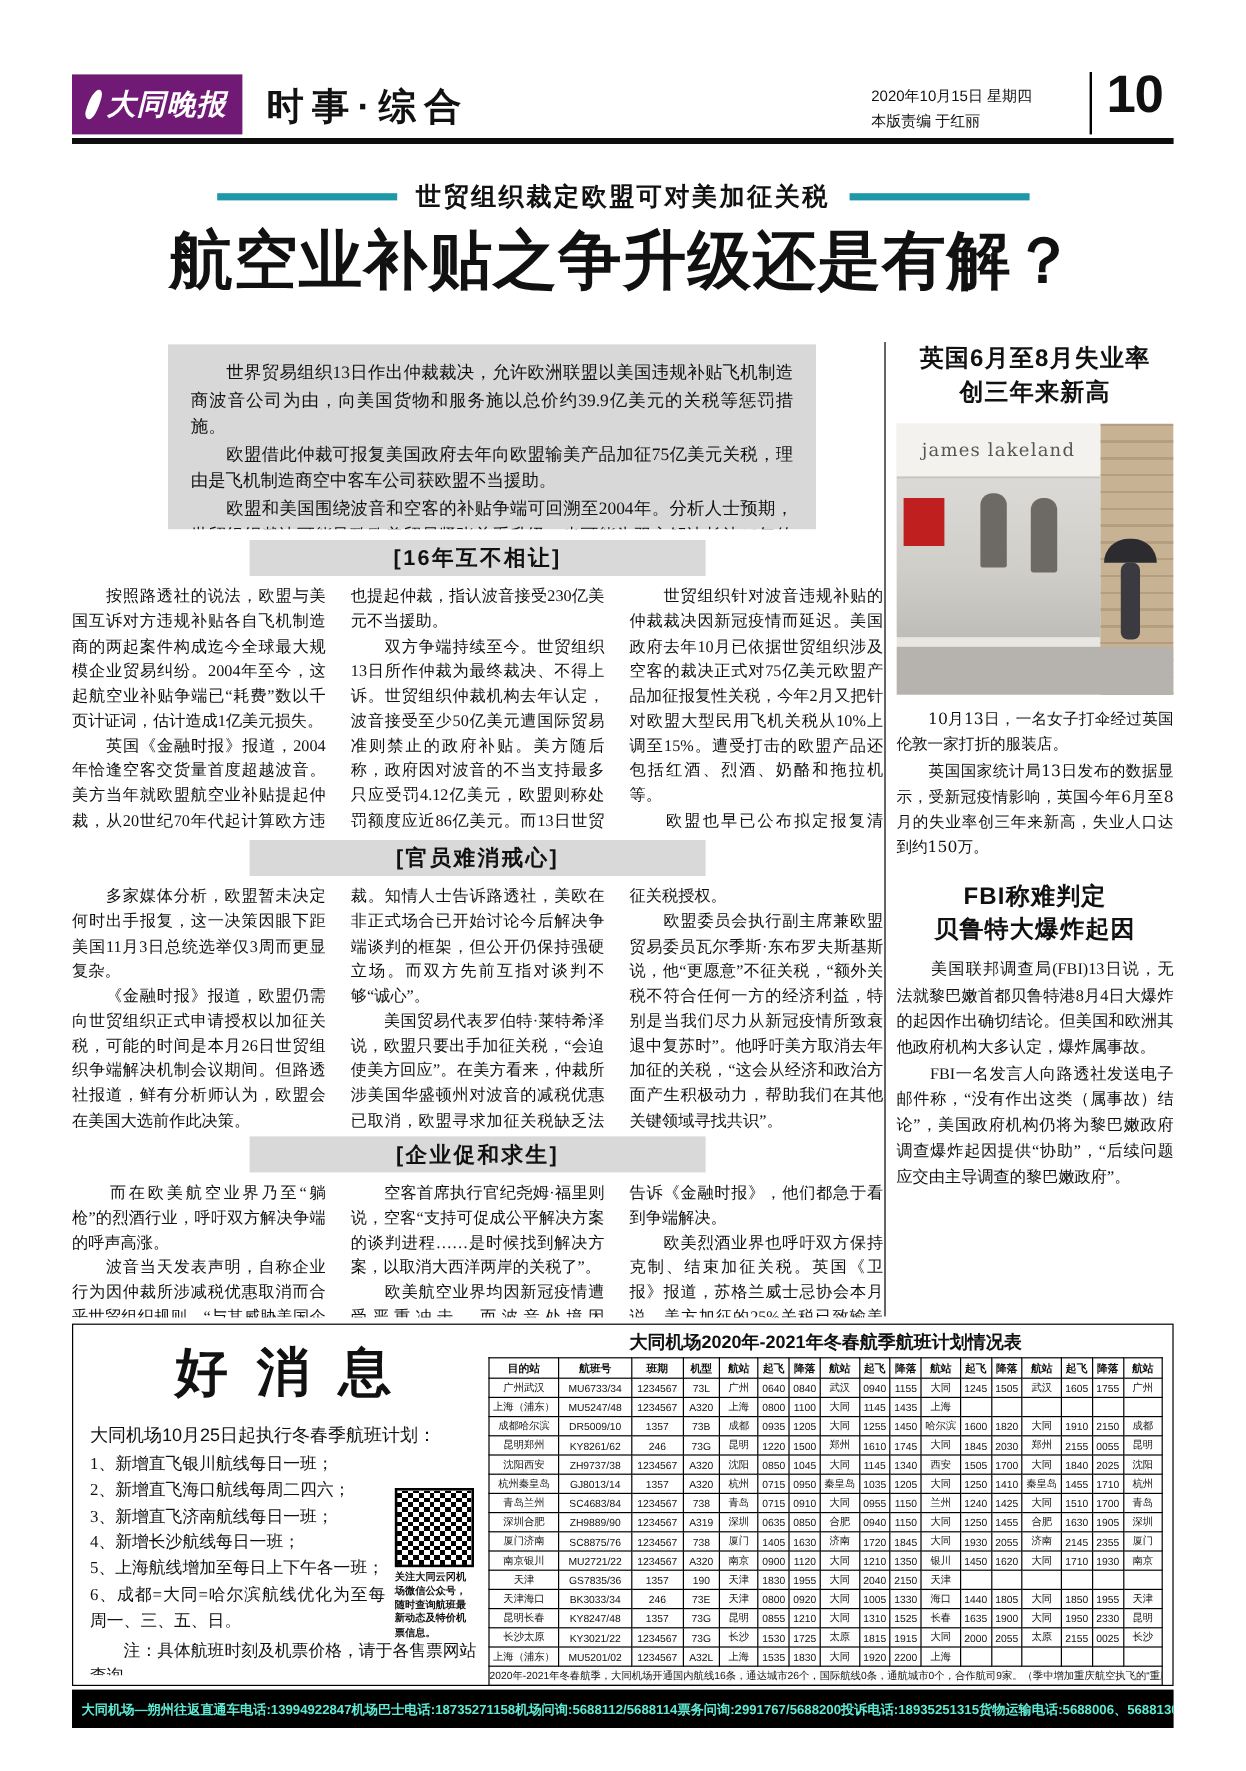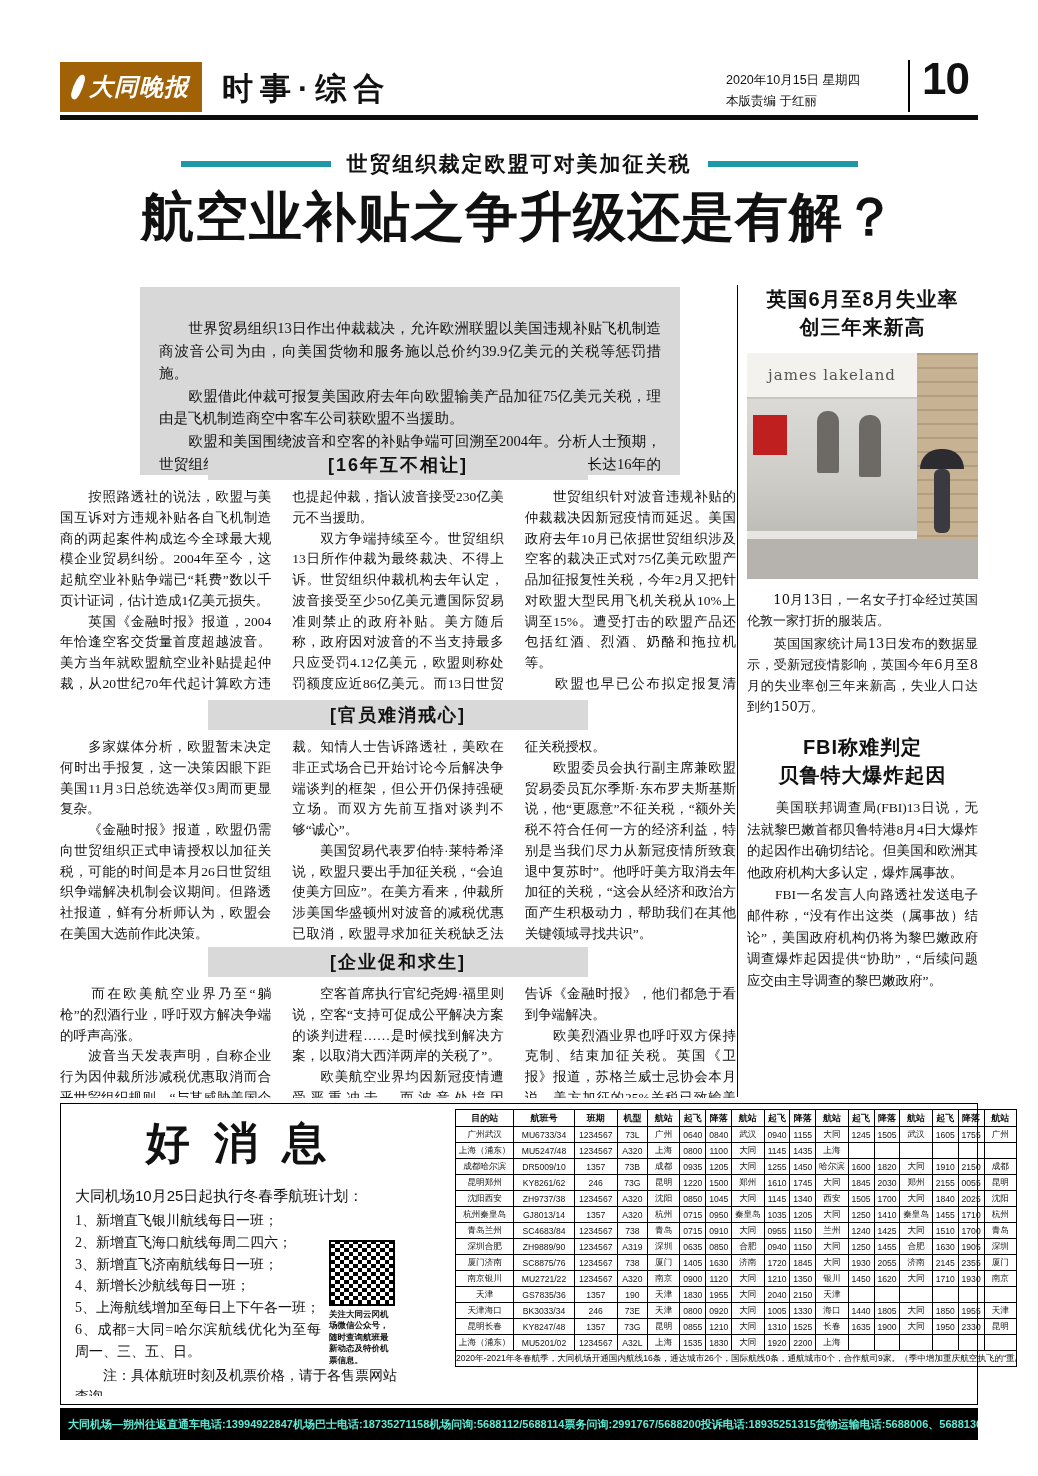"大同晚报" .logo { background: #a16207 -> #701a75 }
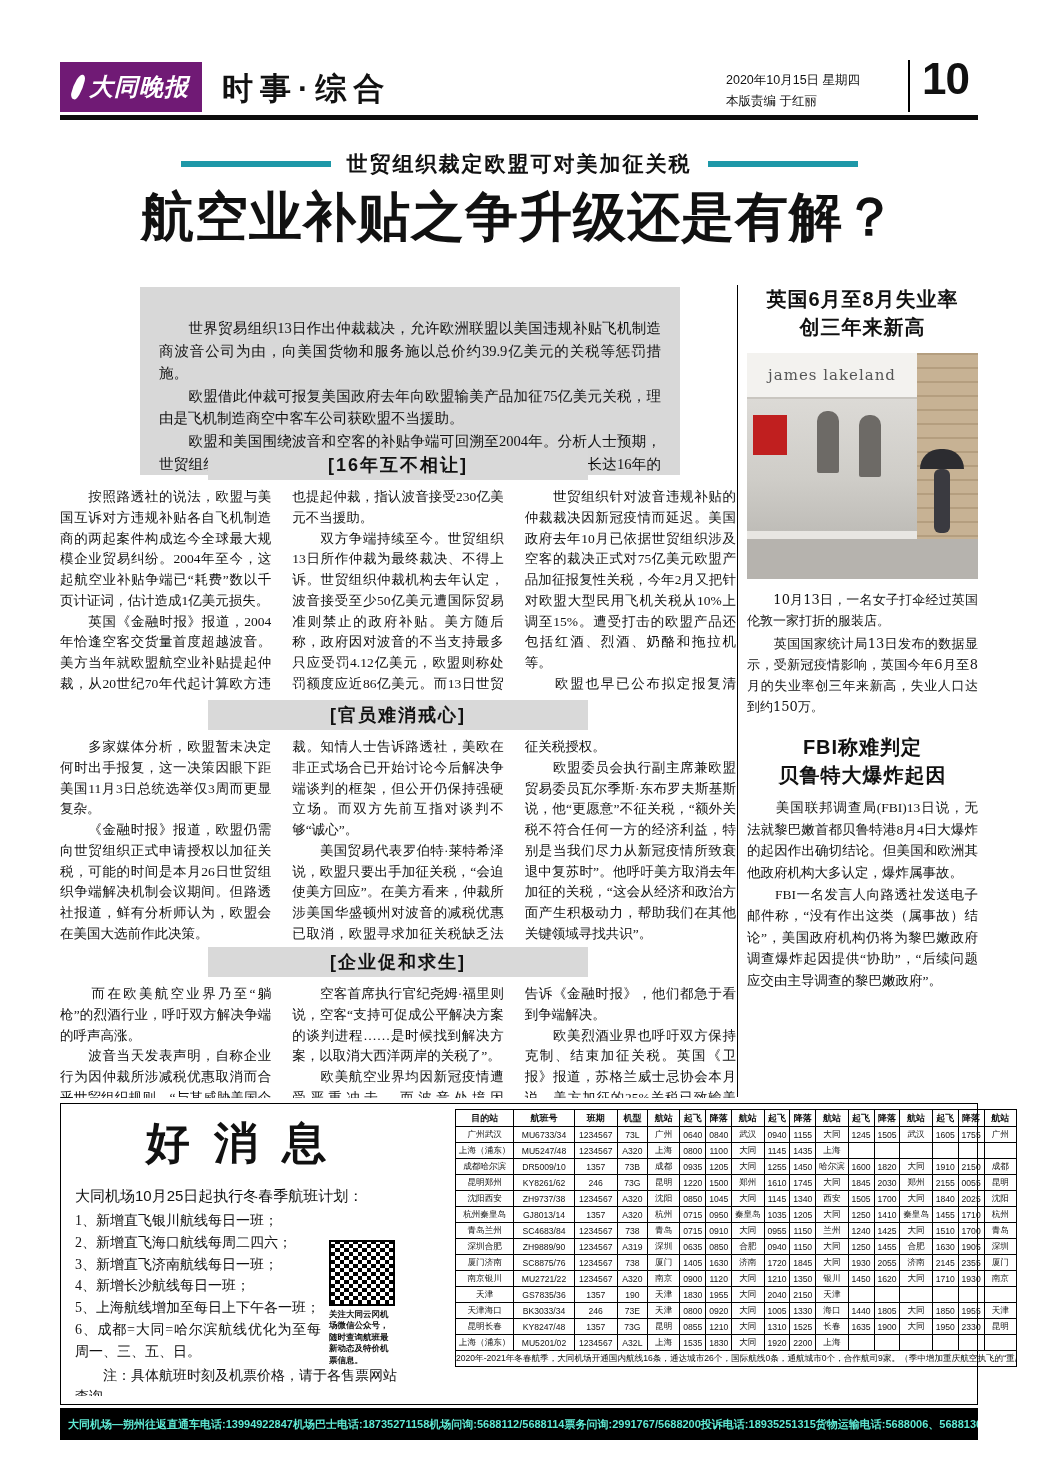"世界贸易组织13日作出仲裁裁决，允许欧洲联盟以美国违规补贴飞机制造商波音公司为由" .lead-box { padding: 30px 19px -> 13px 19px }
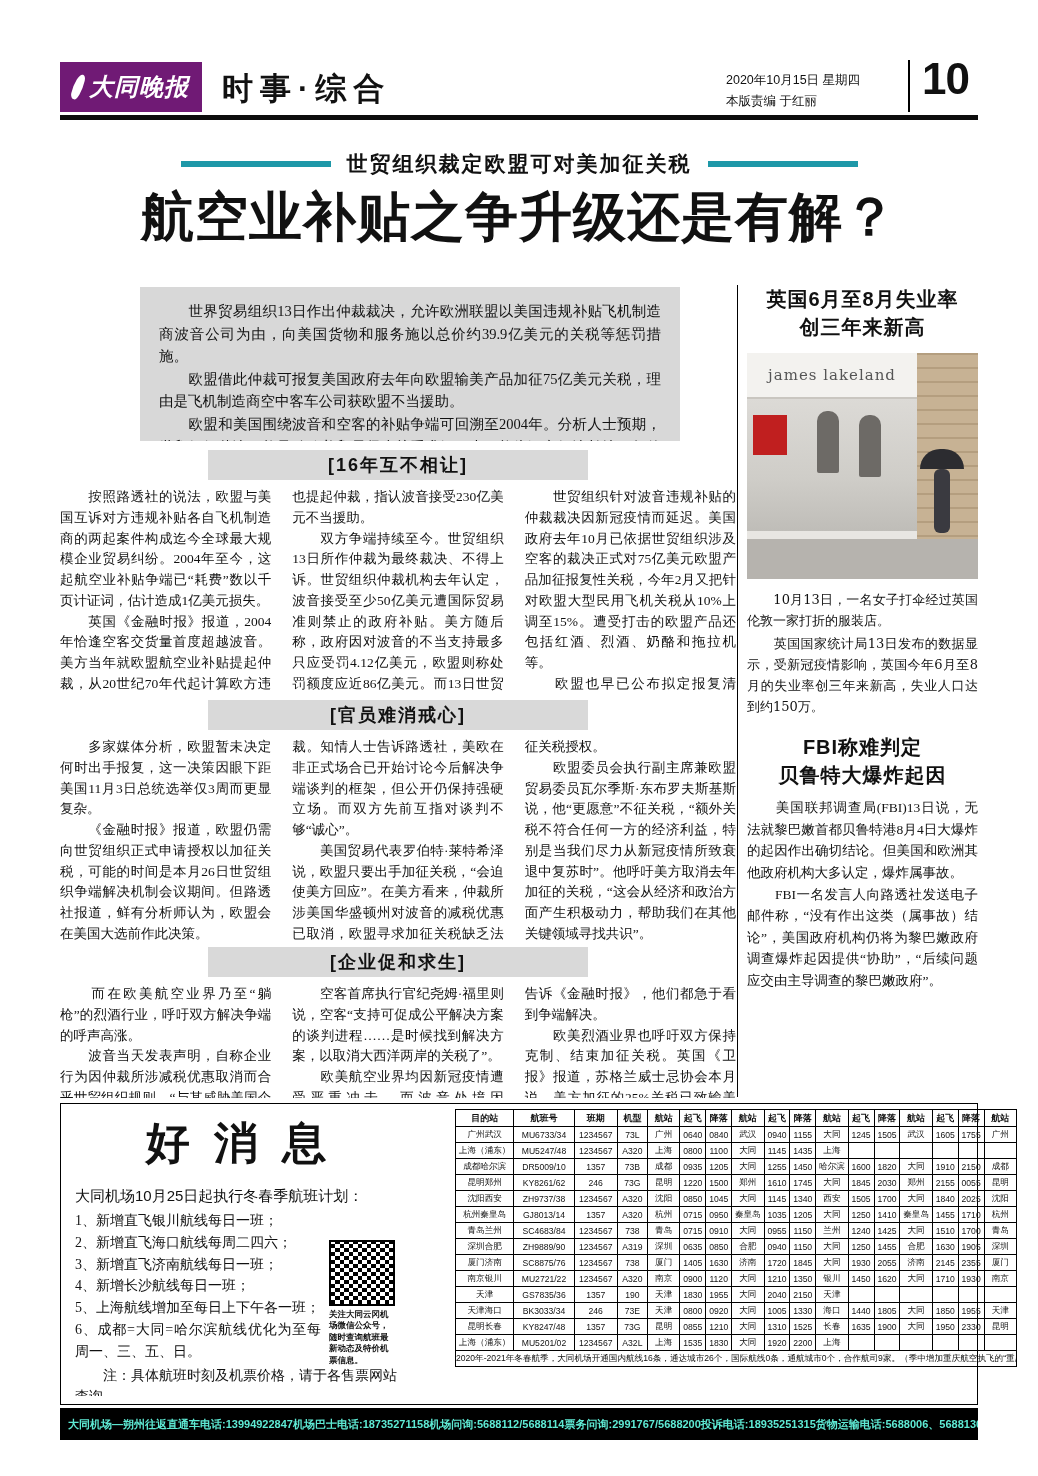"大同机场2020年-2021年冬春航季航班计划情况表" div.tbl-title { html: none -> <div>大同机场2020年-2021年冬春航季航班计划情况表</div> }
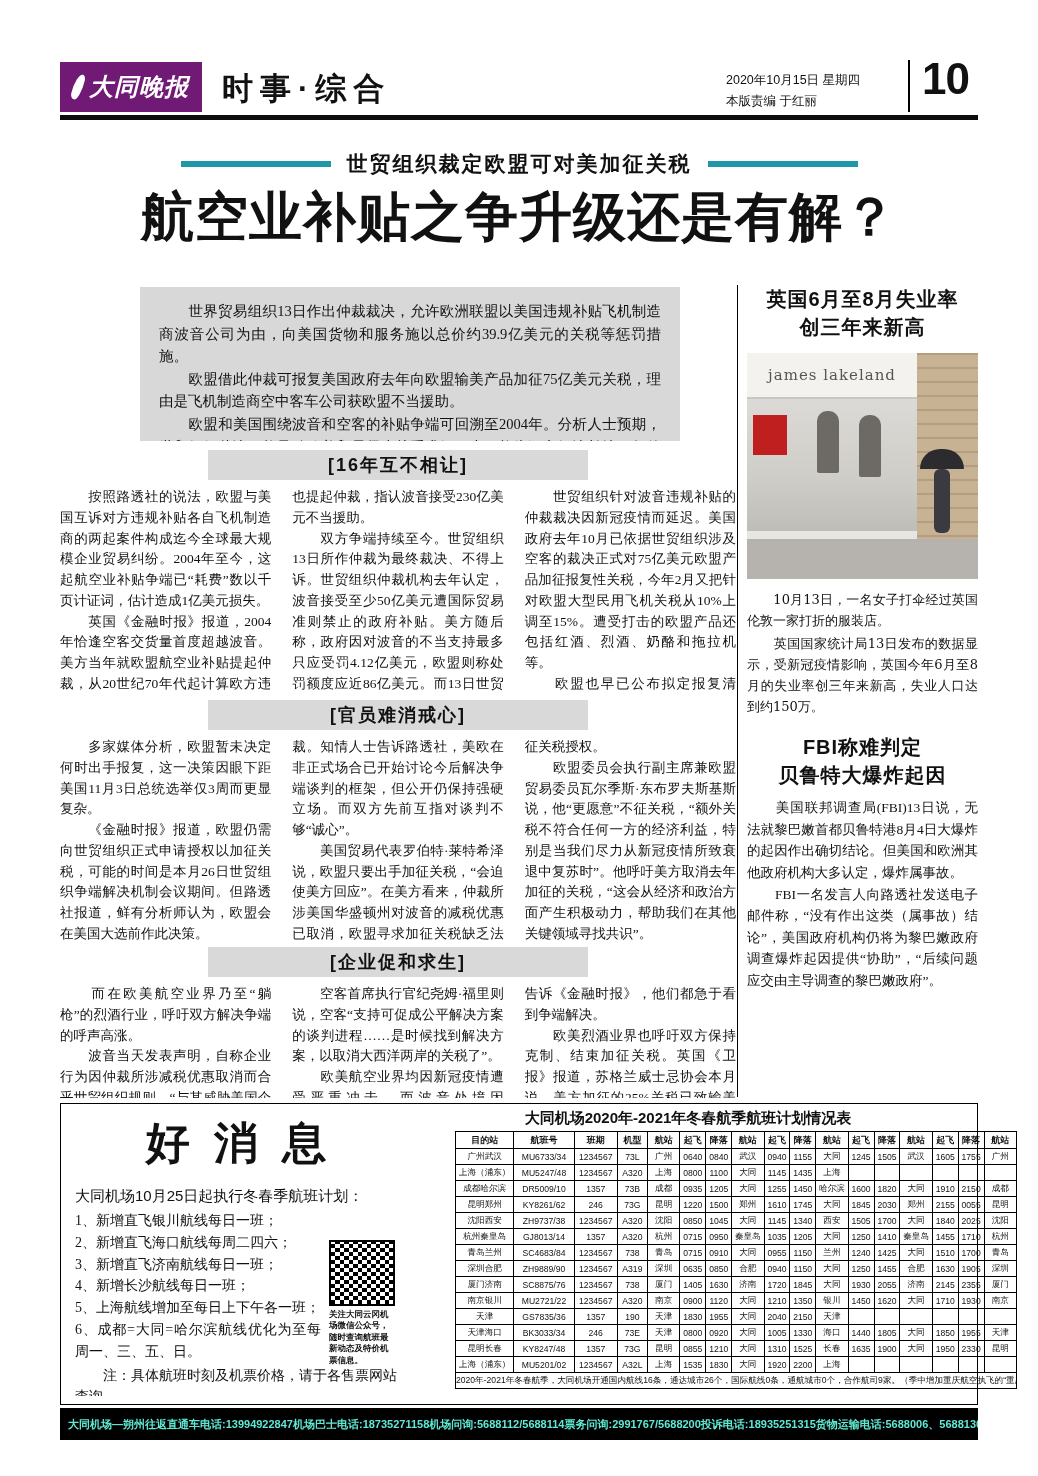"目的站" table.flights { margin-left: 48px -> none }
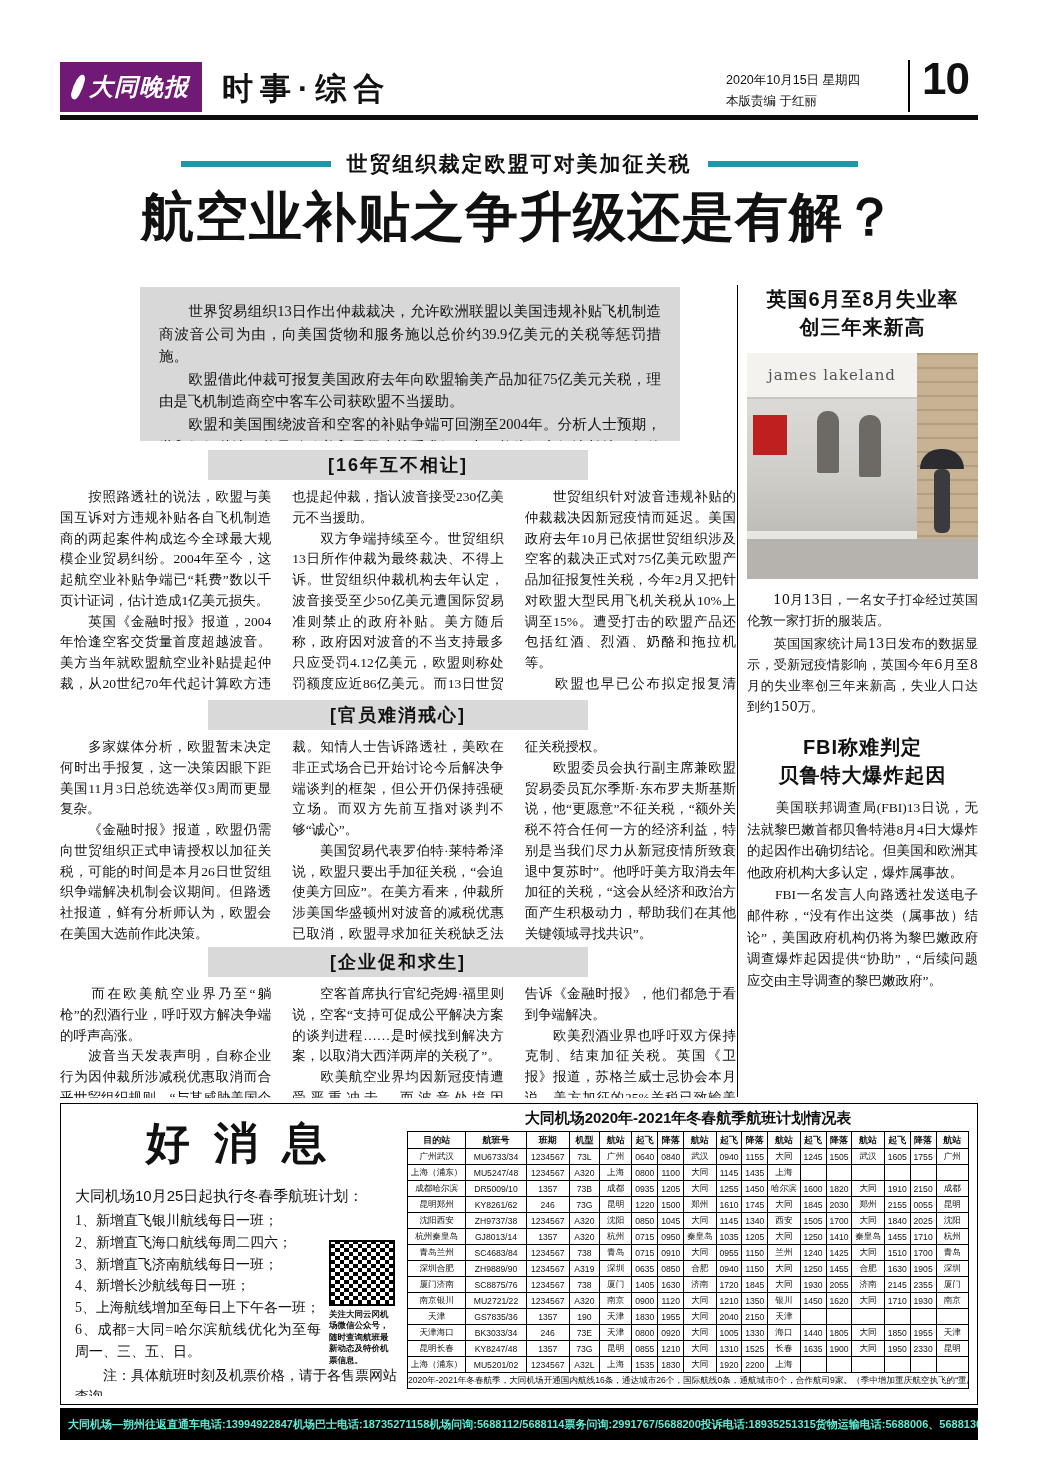"长沙太原" tr { html: none -> <tr> <td>长沙太原</td> <td>KY3021/22</td> <td>1234567</td> <td>73G</td> <td>长沙</td> <td>1530</td> <td>1725</td> <td>太原</td> <td>1815</td> <td>1915</td> <td>大同</td> <td>2000</td> <td>2055</td> <td>太原</td> <td>2155</td> <td>0025</td> <td>长沙</td> </tr> }
